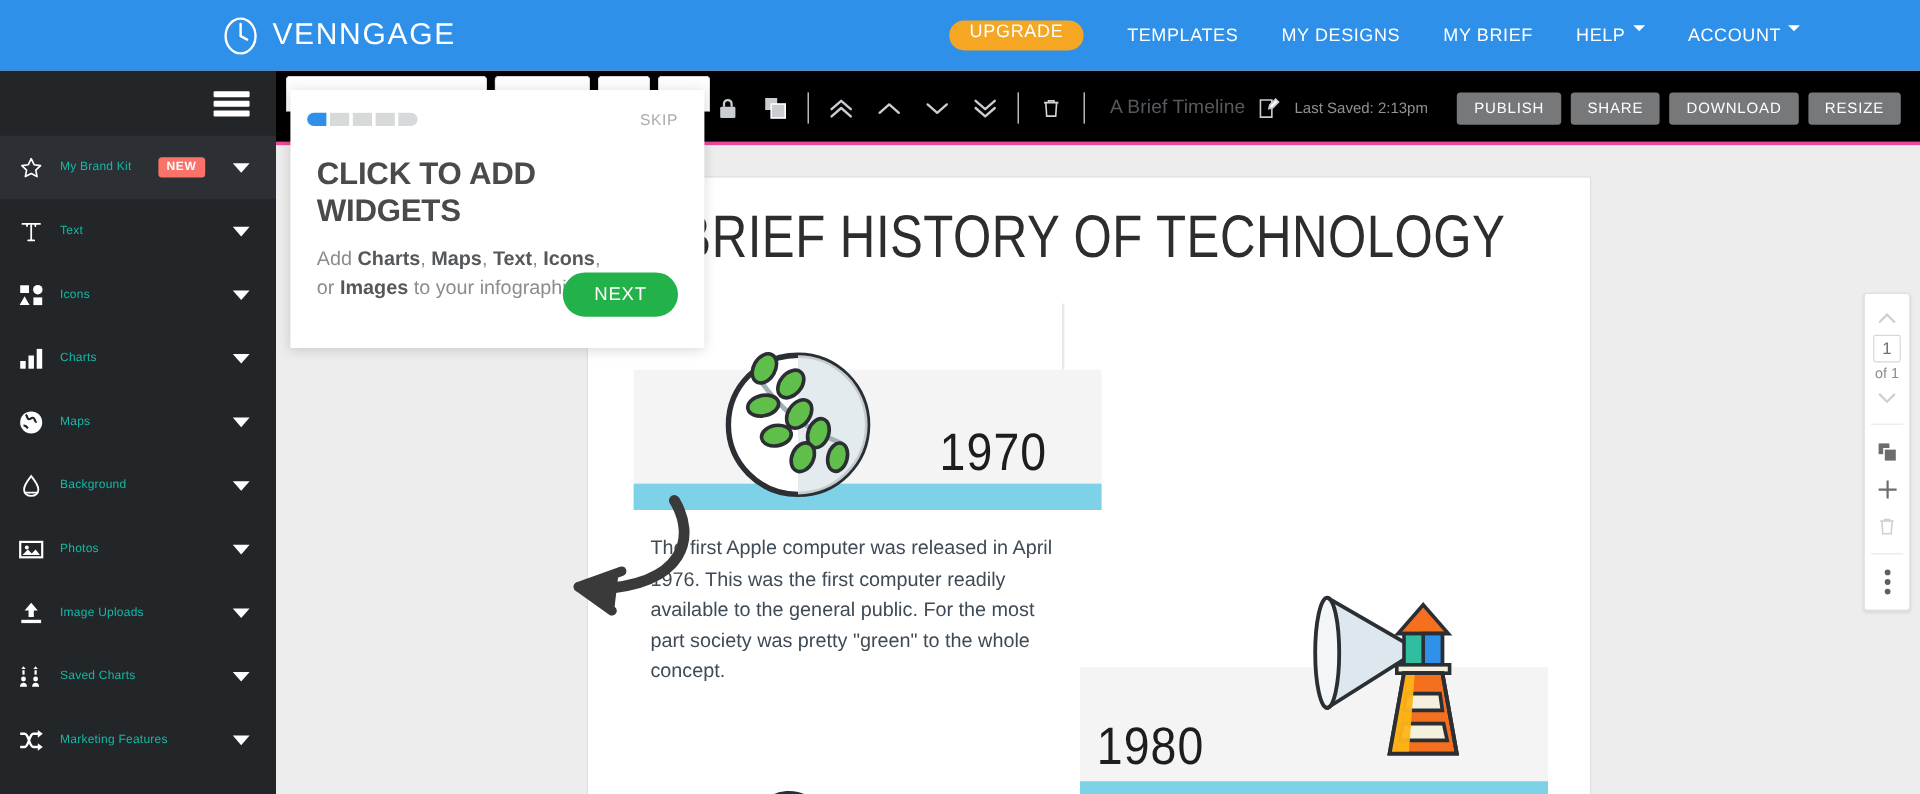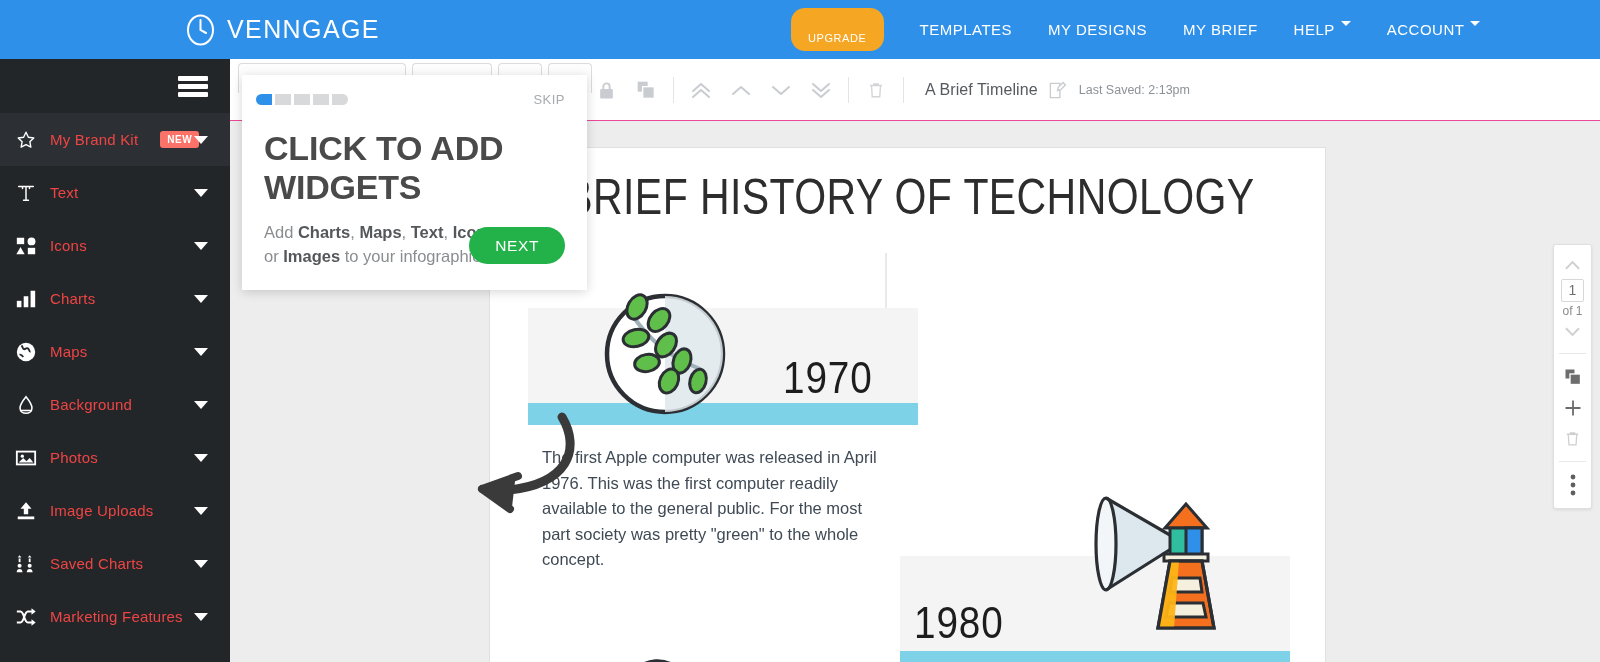"UPGRADE" .upgrade-btn { font-size: 11px -> 15px; padding: 24px 17px 7px -> 1px 17px 7px }
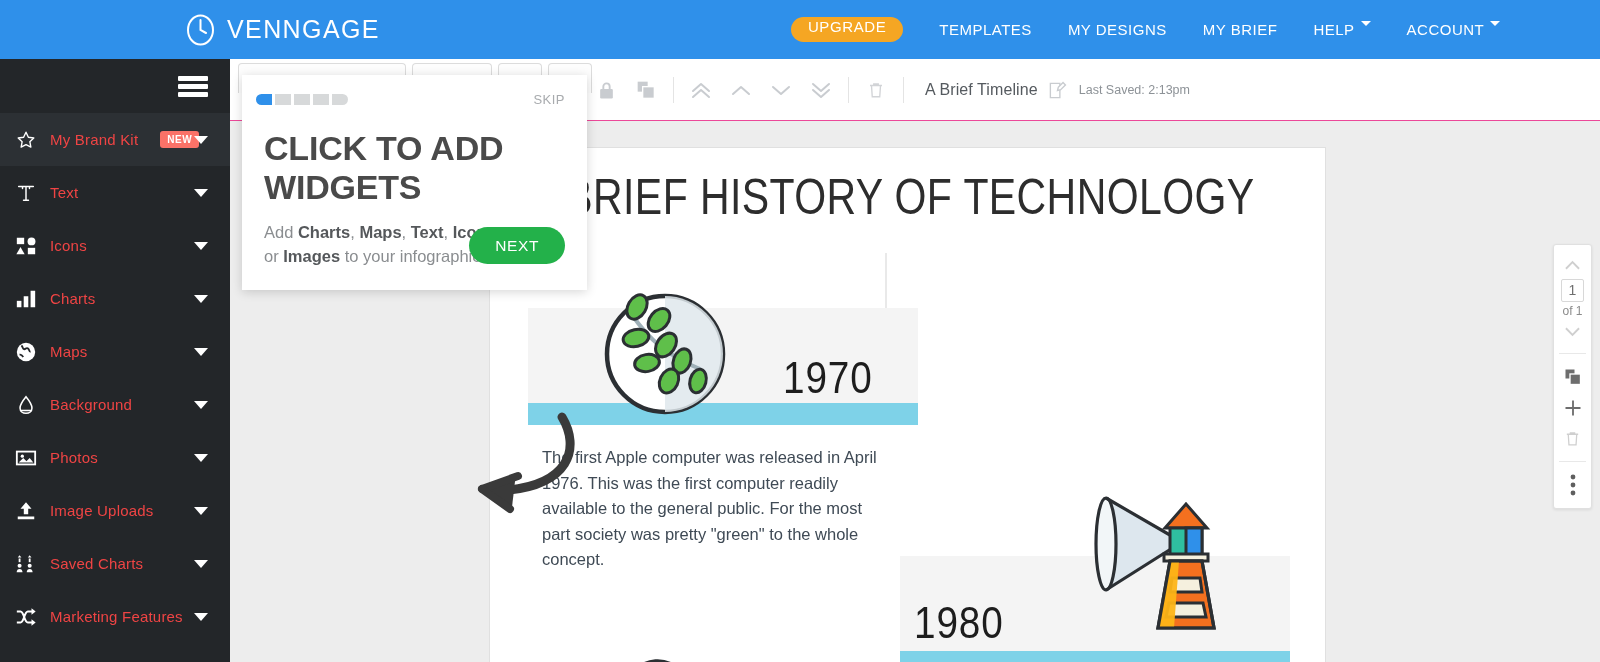"A Brief Timeline" .toolbar { background: #ffffff -> #000000; border-bottom: 1px solid #ec4899 -> 3px solid #ec4899 }
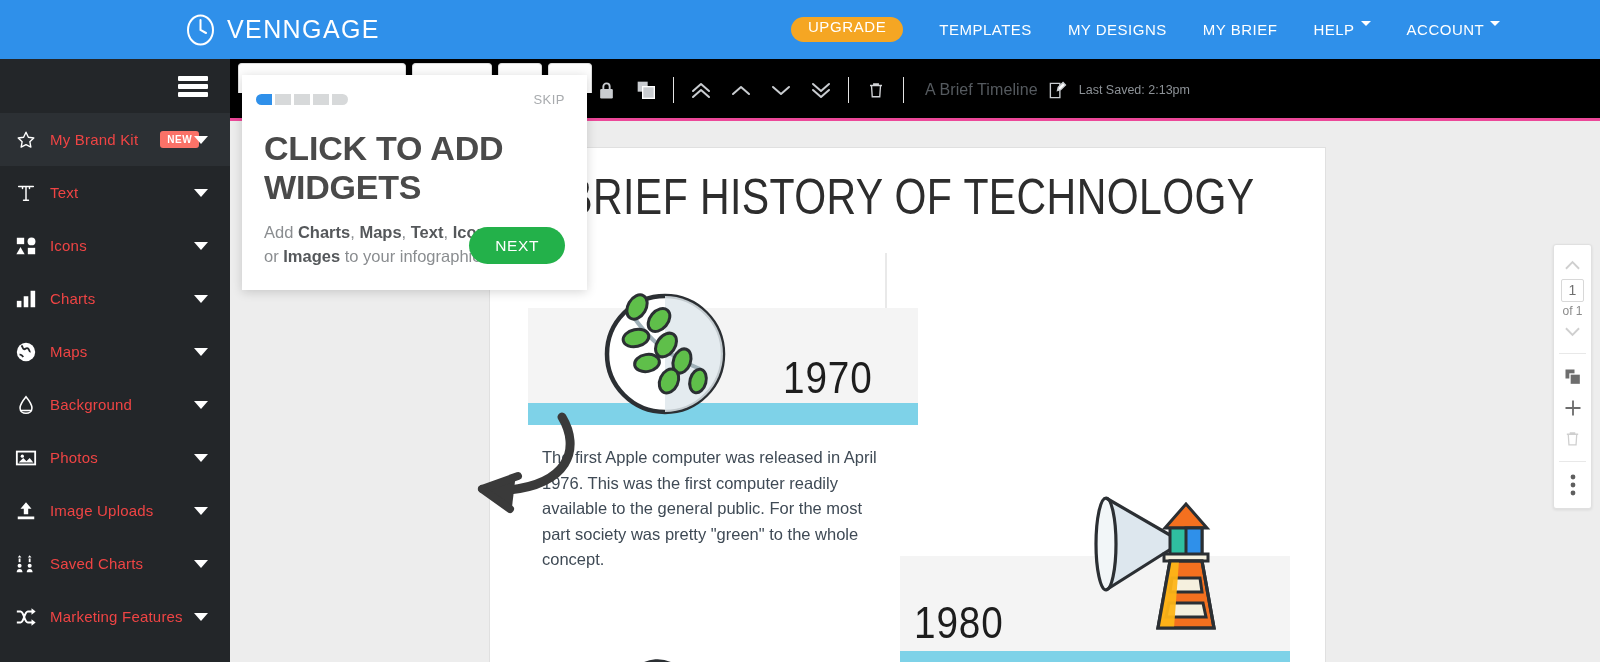"PUBLISH" div.tool-actions { html: none -> <div> <button>PUBLISH</button> <button>SHARE</button> <button>DOWNLOAD</button> <button>RESIZE</button> </div> }
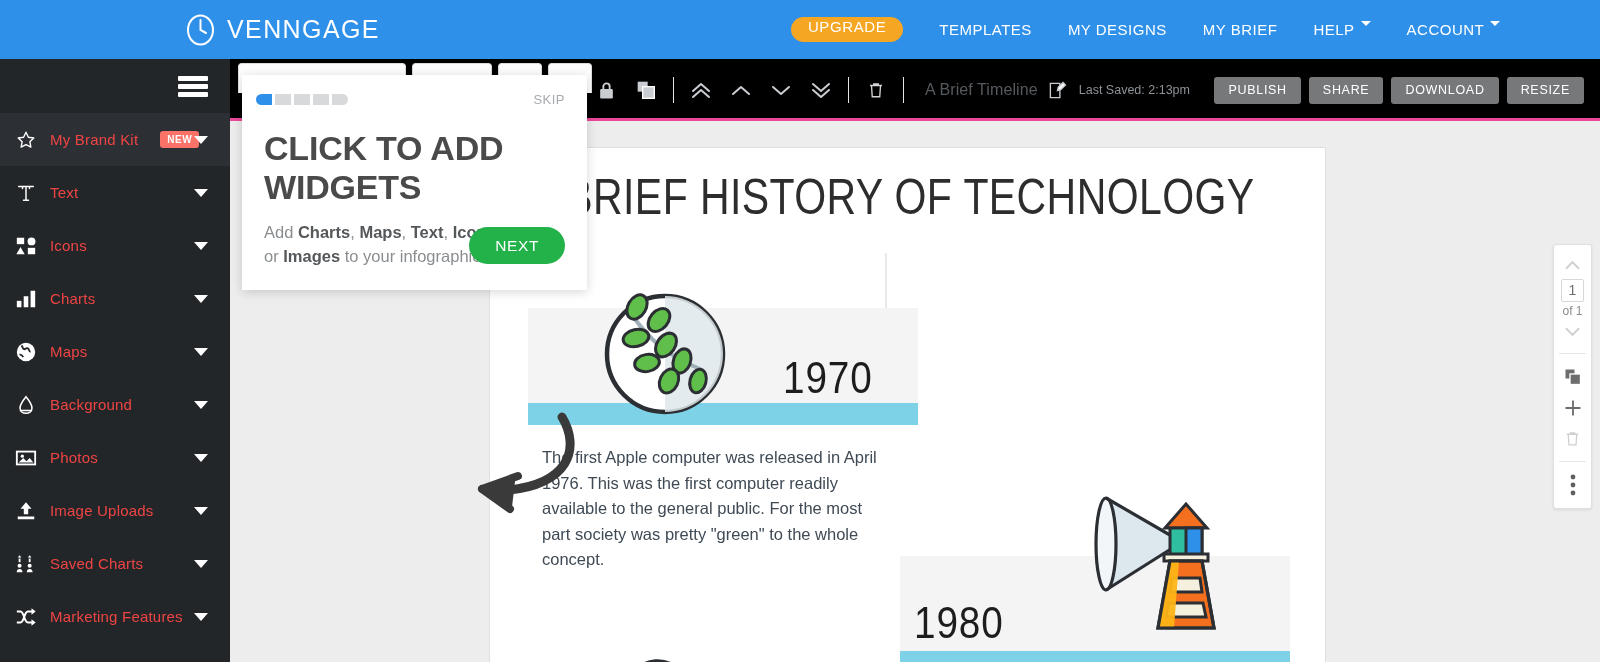"My Brand Kit" .side-label { color: #ef4444 -> #14b8a6; font-size: 15px -> 10px }
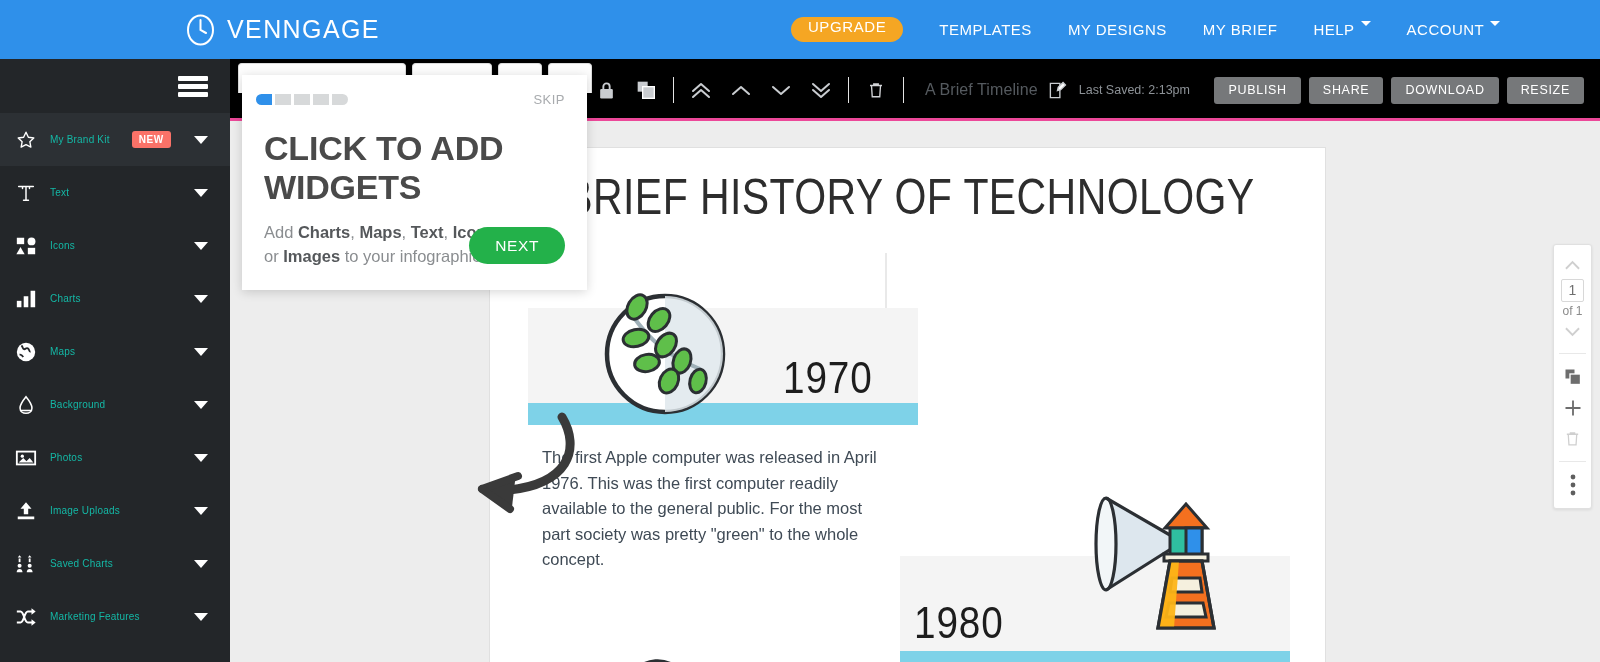"CLICK TO ADD WIDGETS" .popup-h { font-size: 34px -> 26px }
